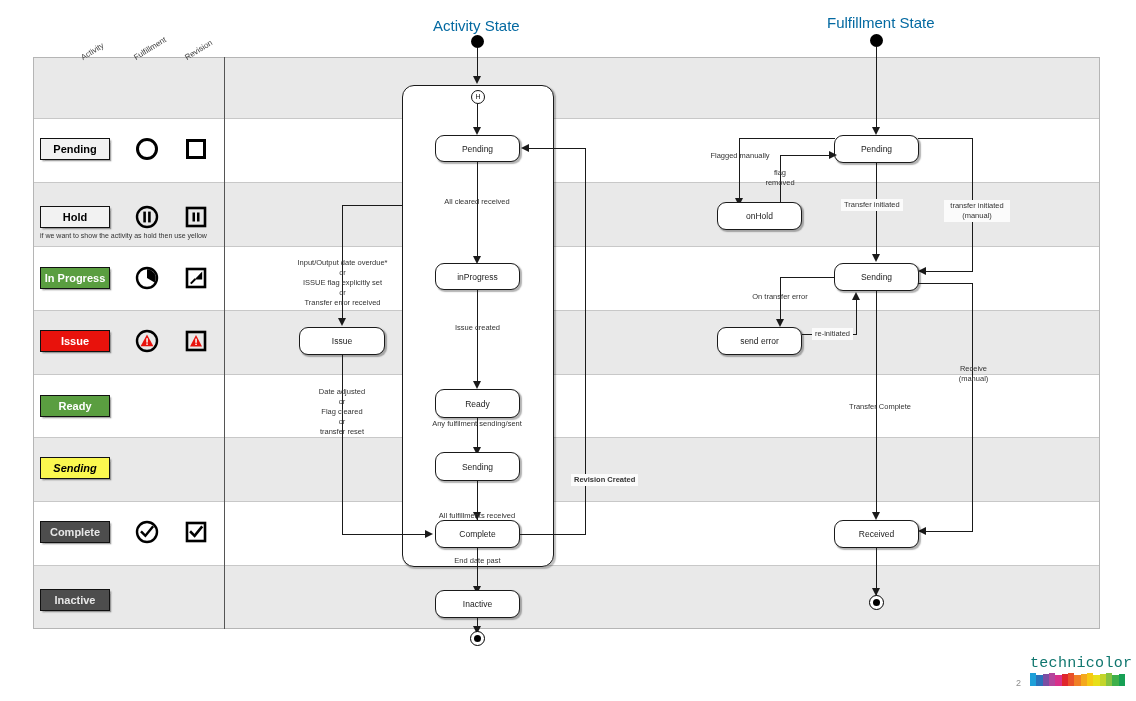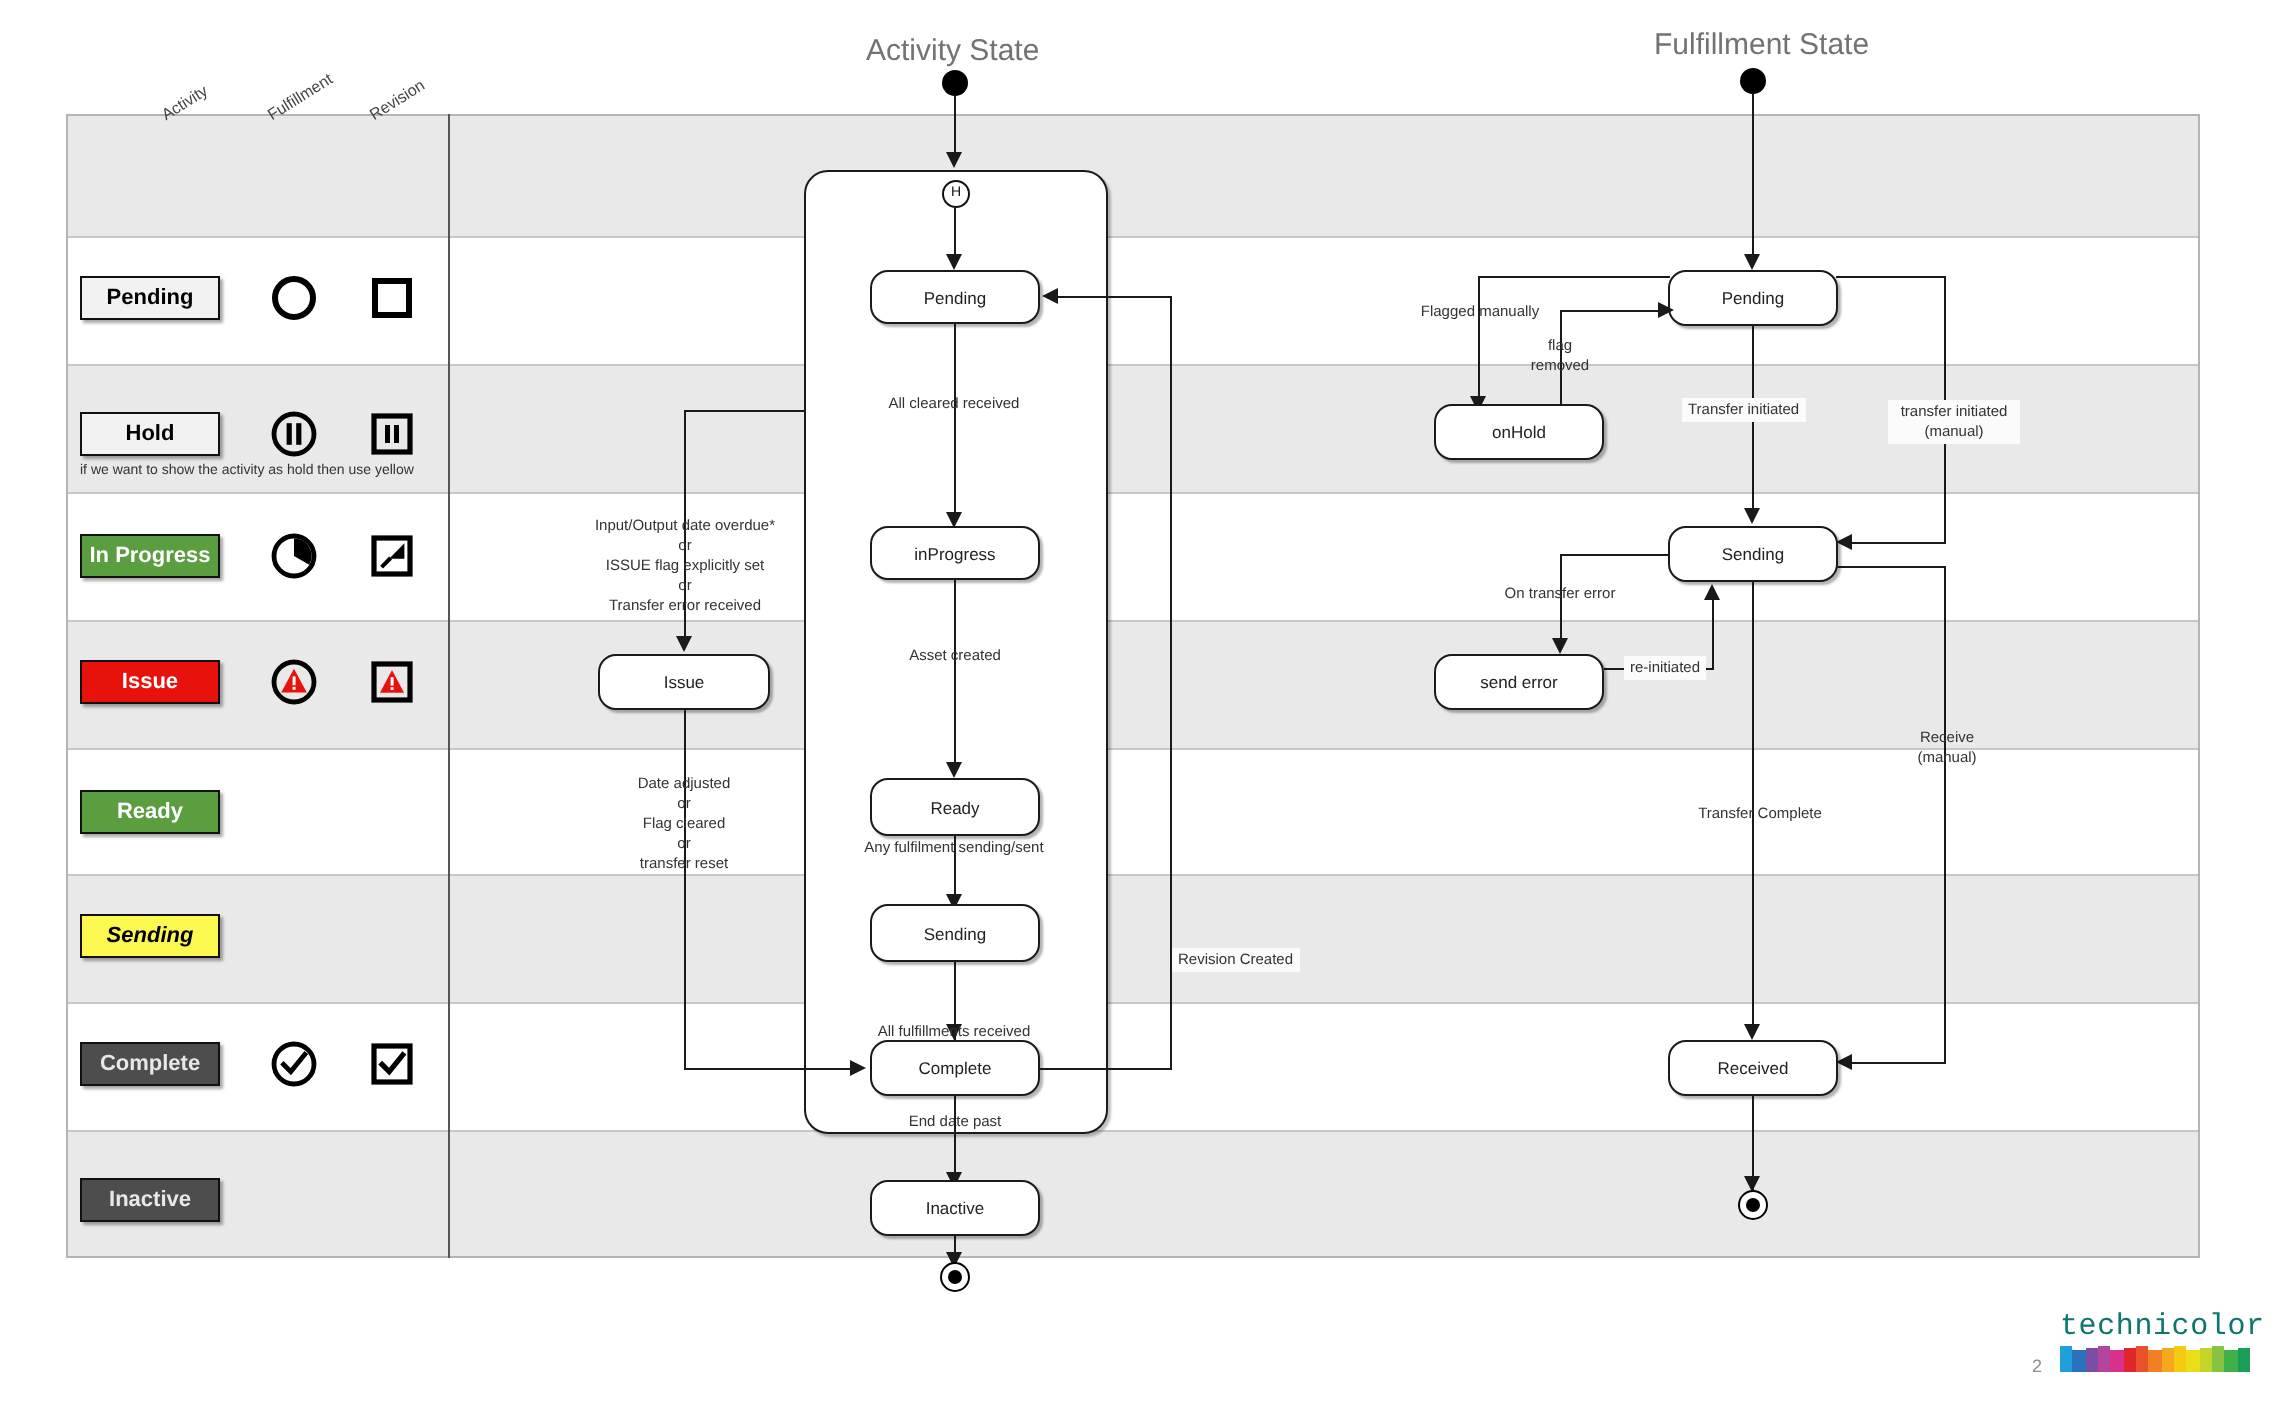"Activity State" .dtitle { color: #737373 -> #0369a1 }
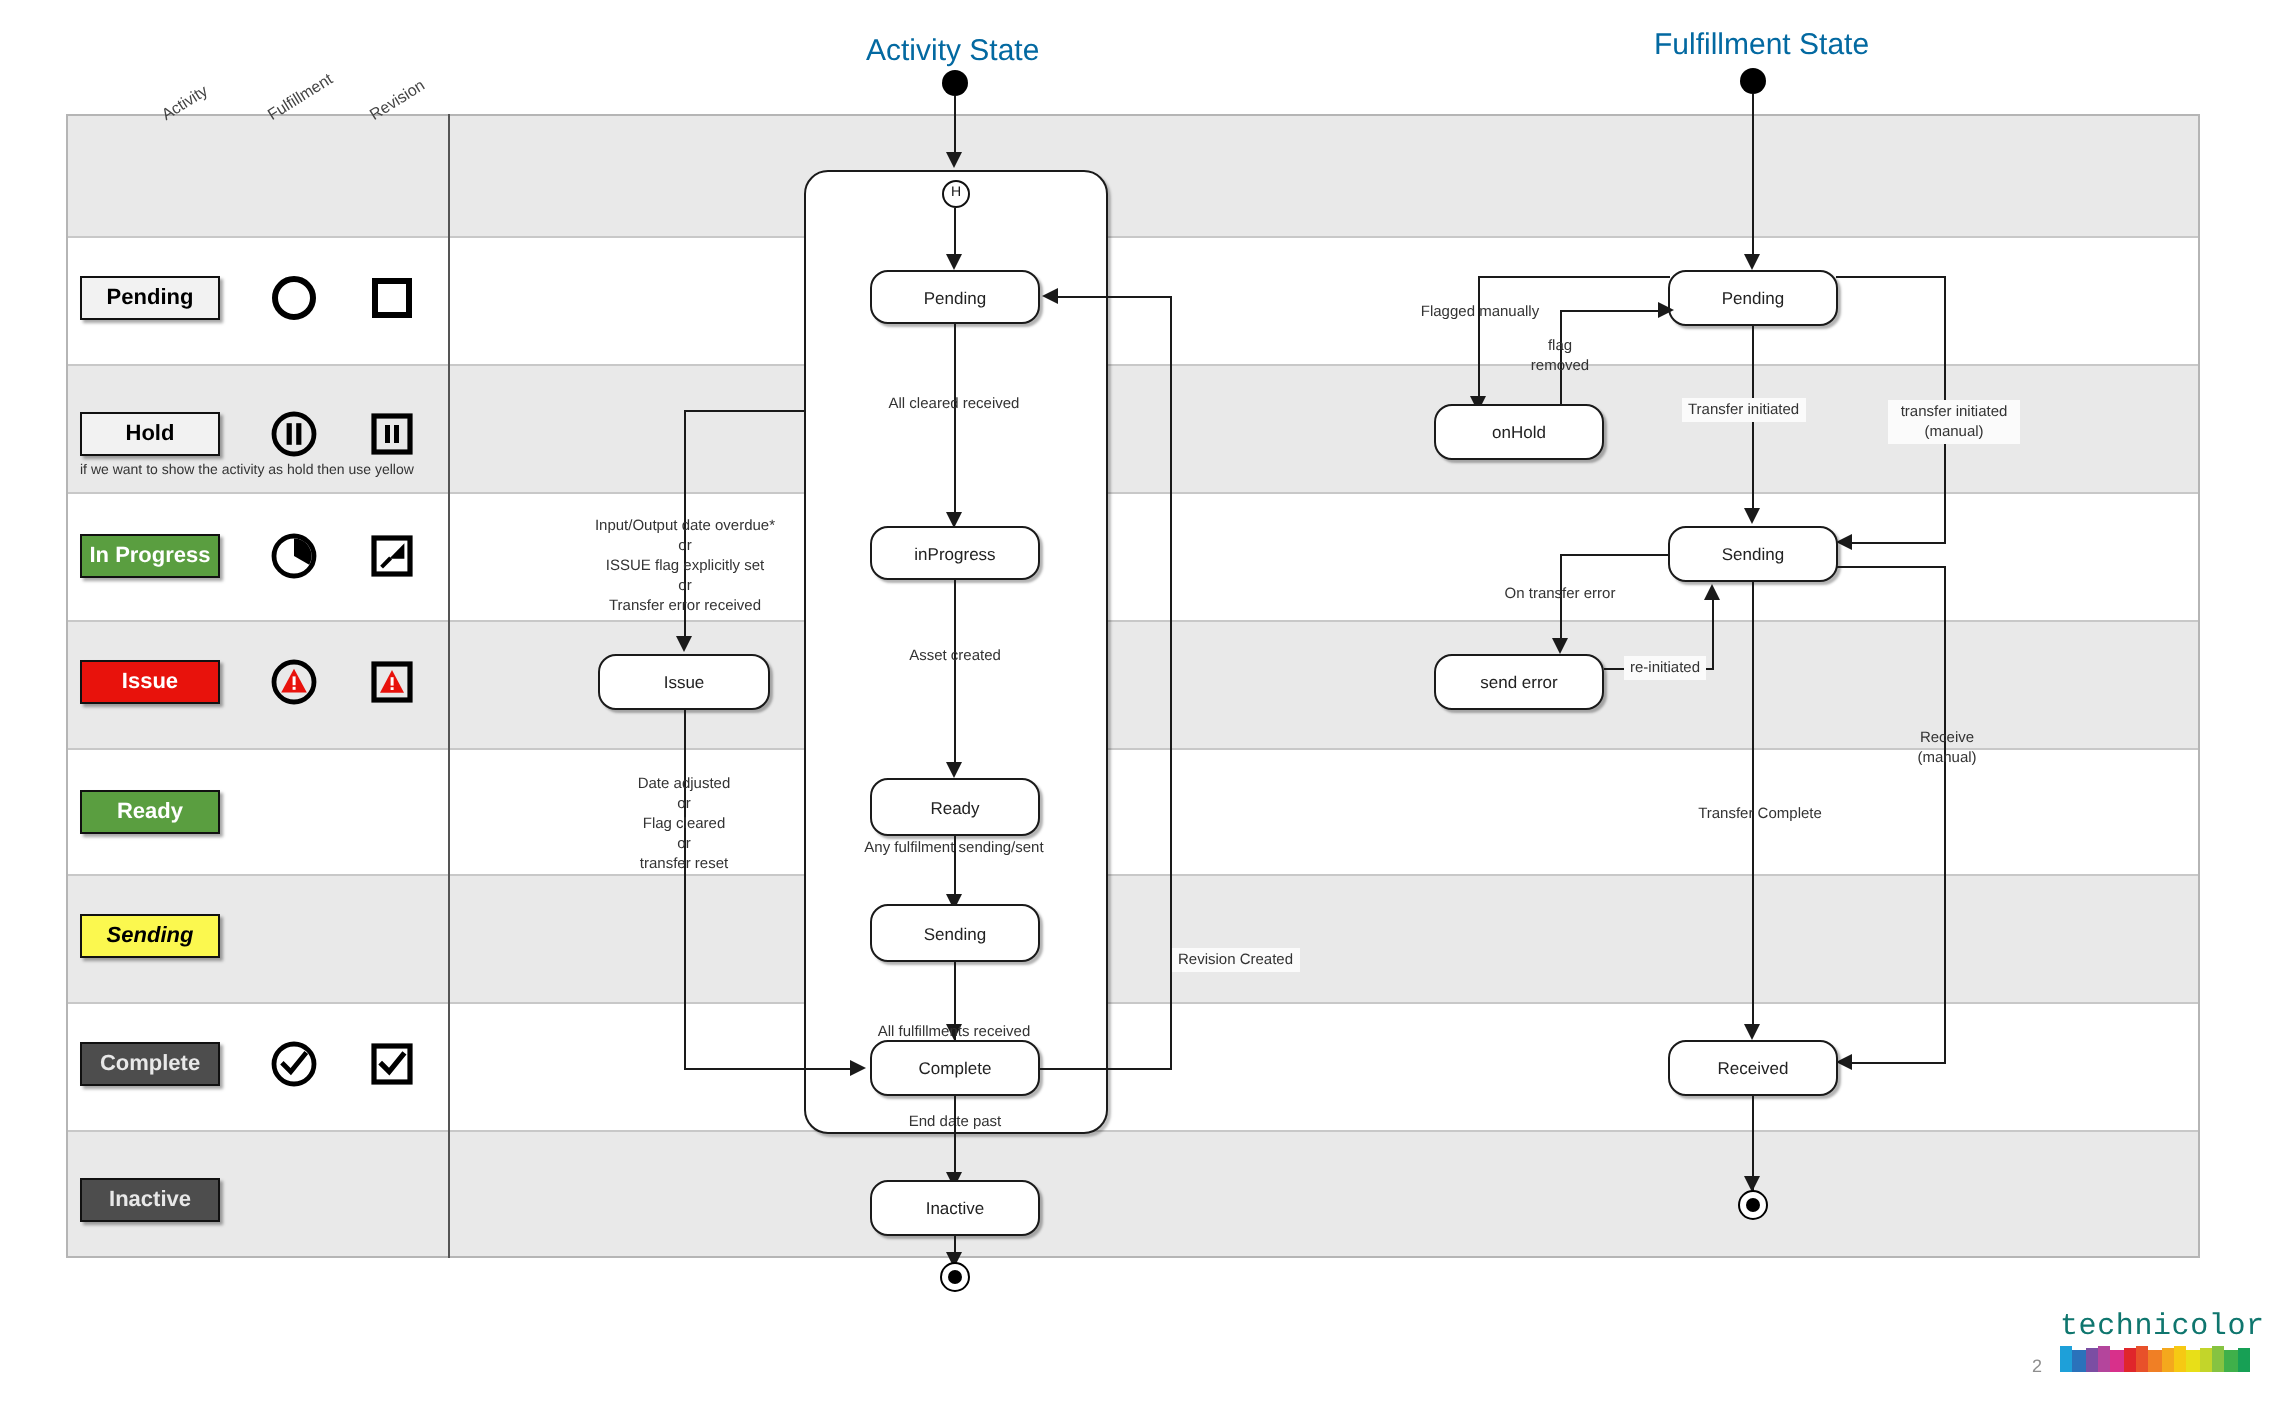"Asset created" div.elabel { text: Asset -> Issue }
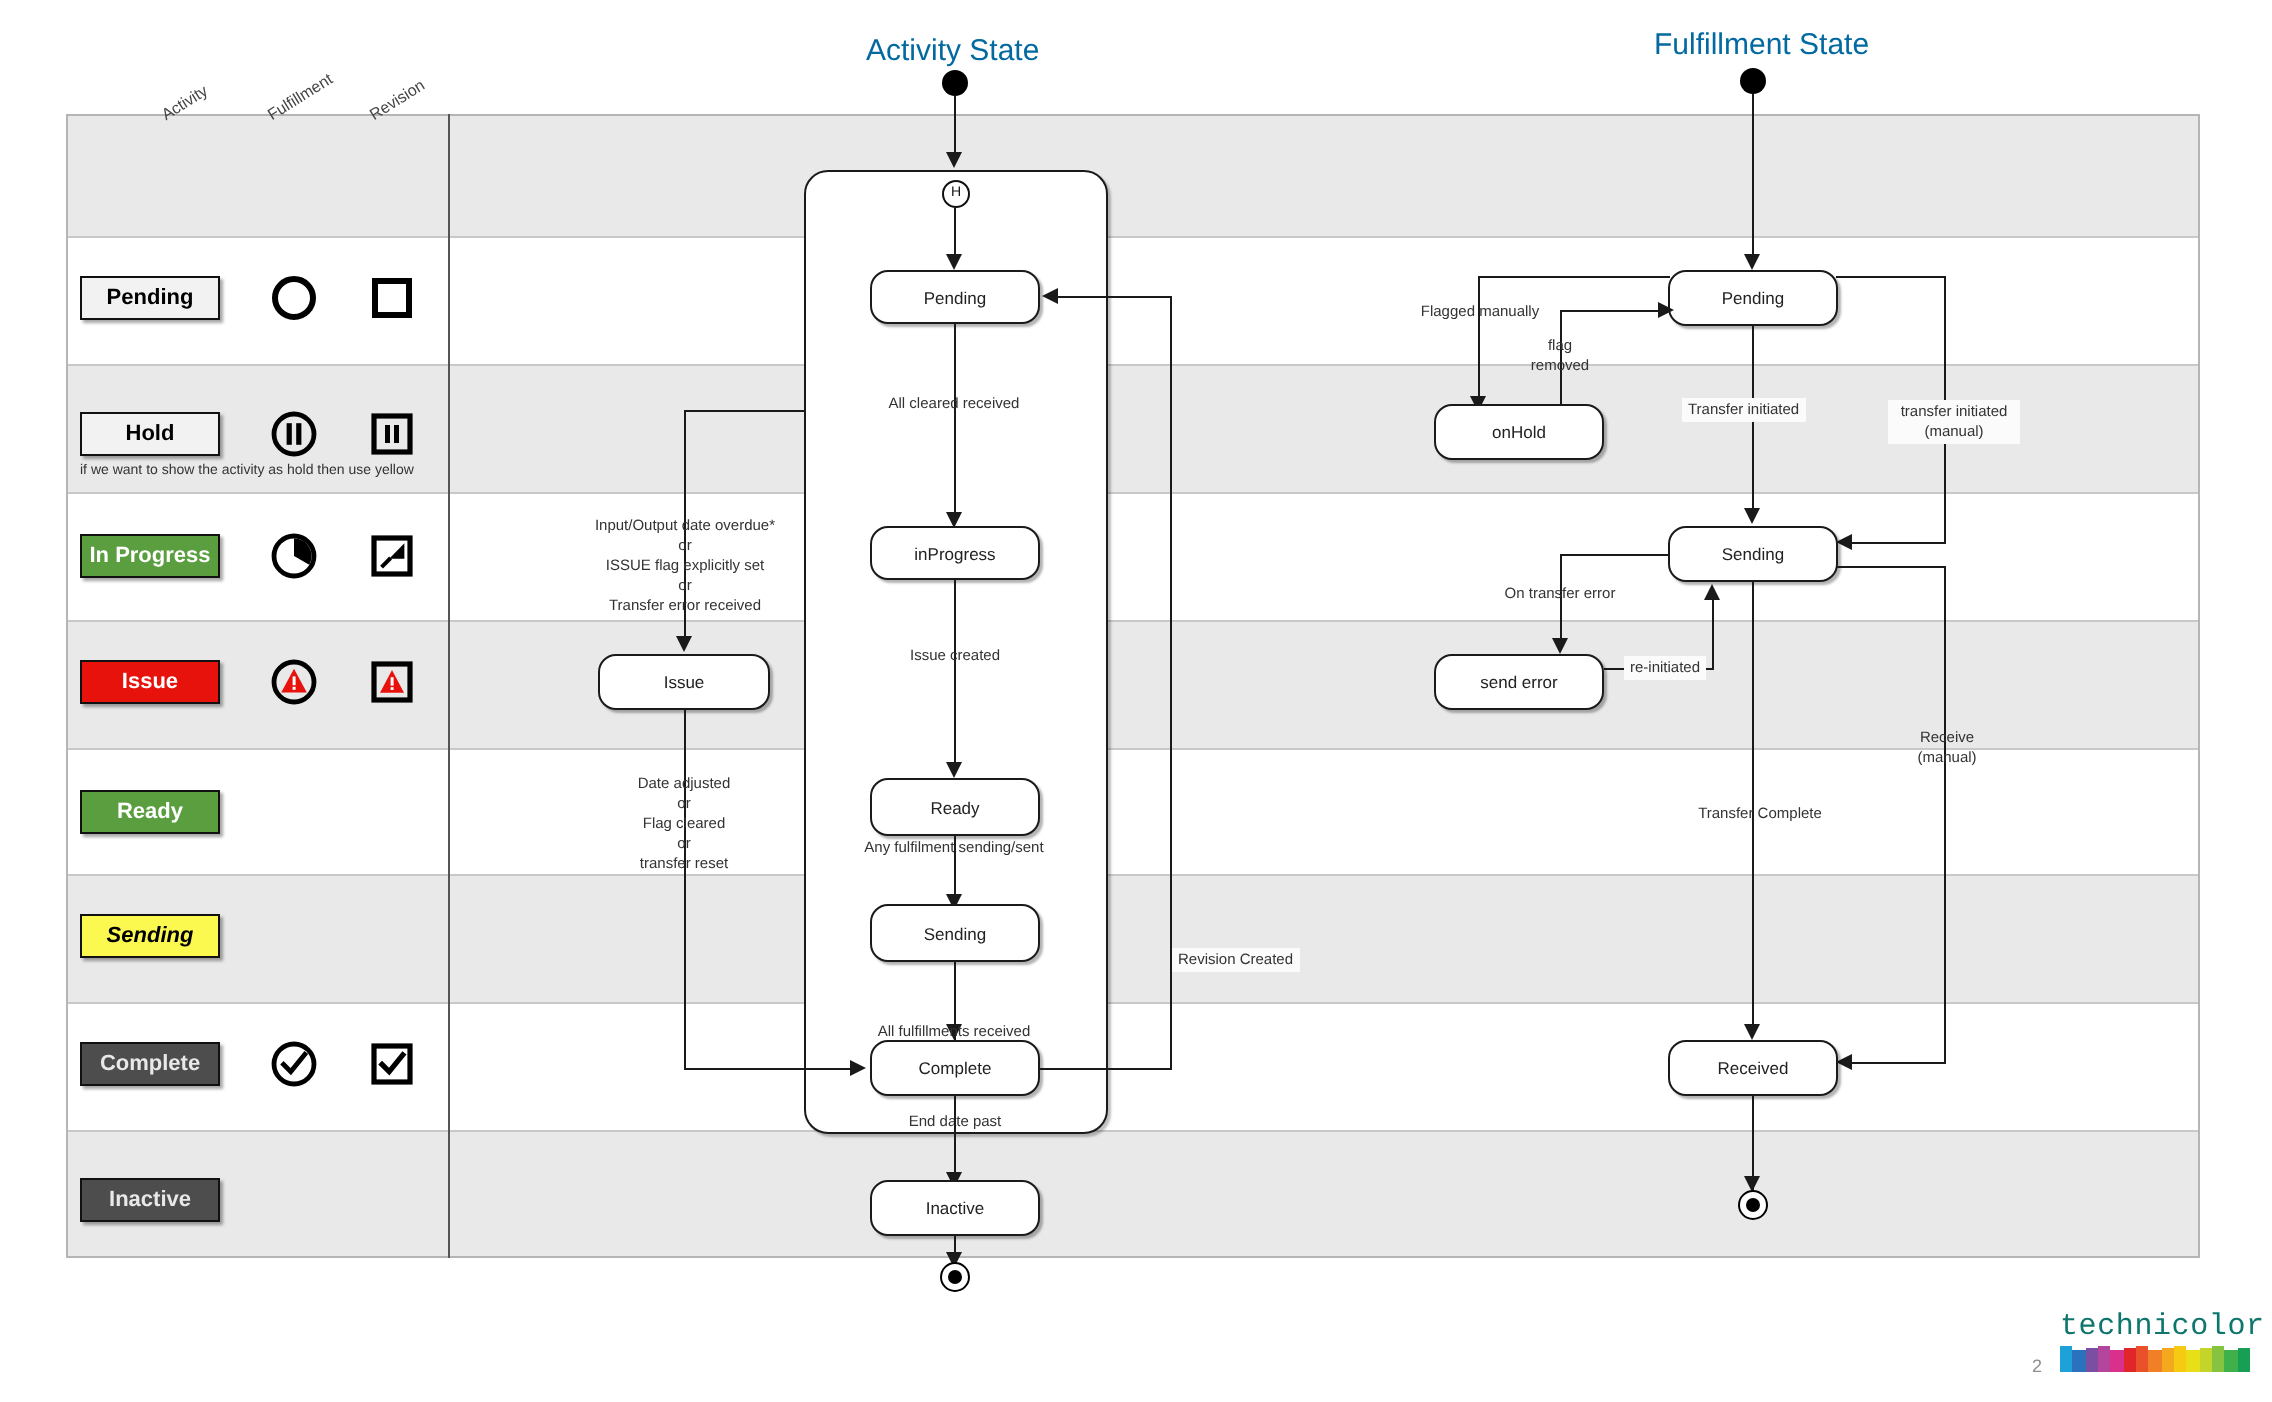"Revision Created" div.elabel { font-weight: none -> bold; left: 586px -> 571px }
